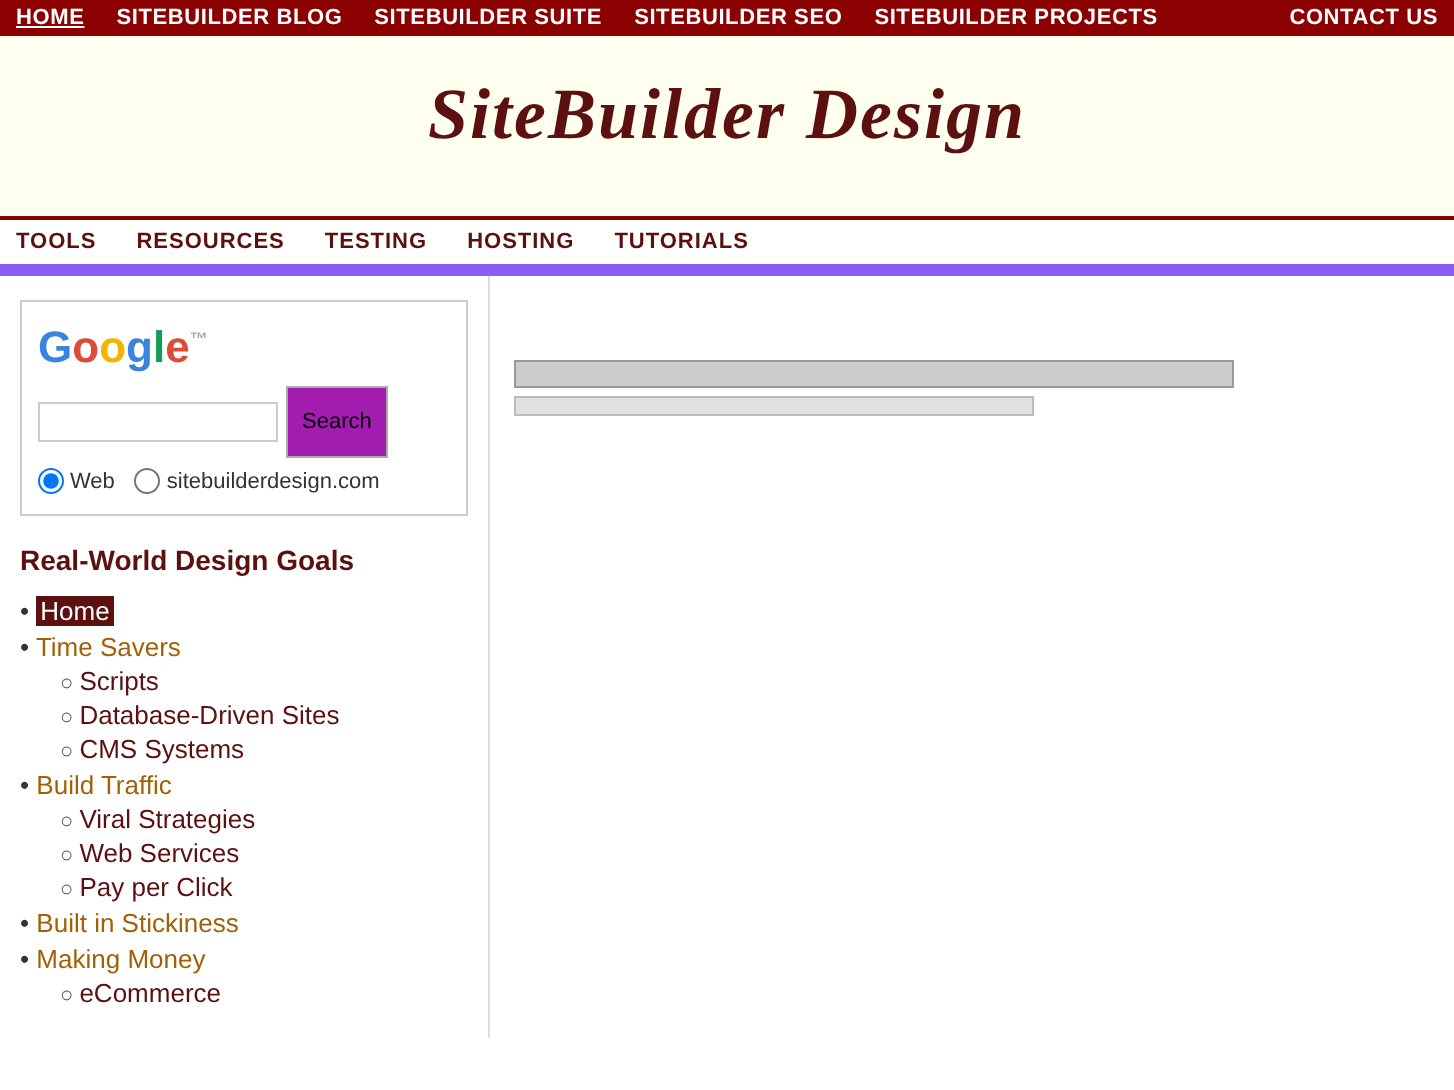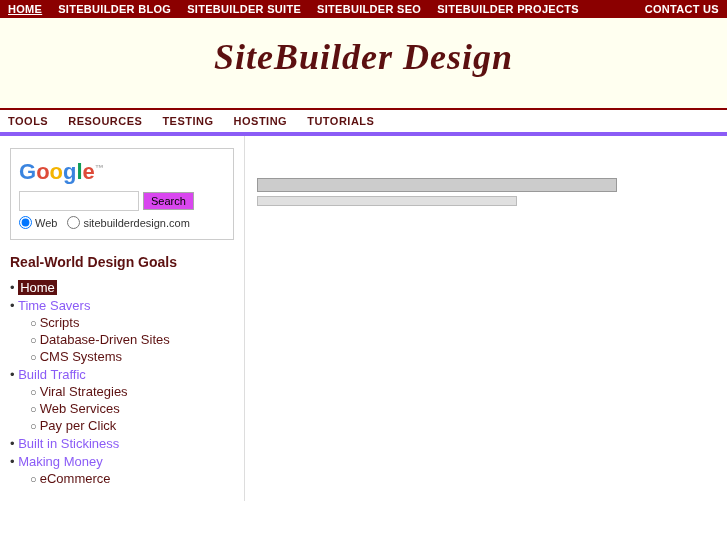"TOOLS" #secondary-nav { border-bottom: 4px solid #8b5cf6 -> 6px solid #8b5cf6 }
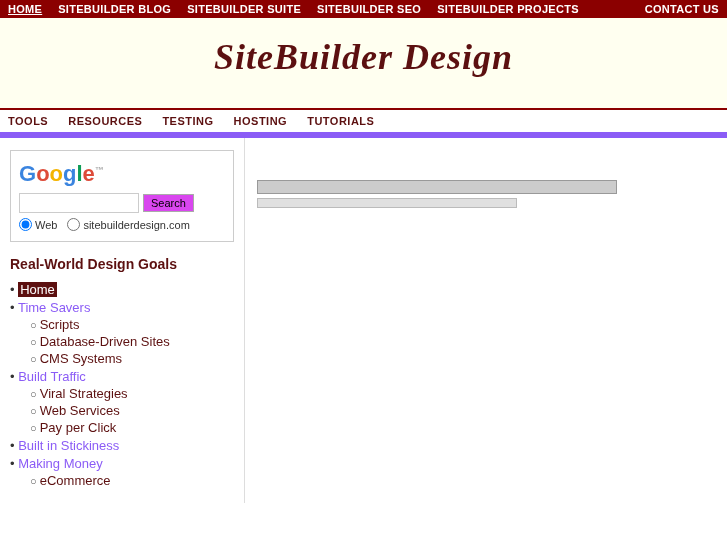"Search" .search-row button { background: #d946ef -> #a21caf; height: 18px -> 36px }
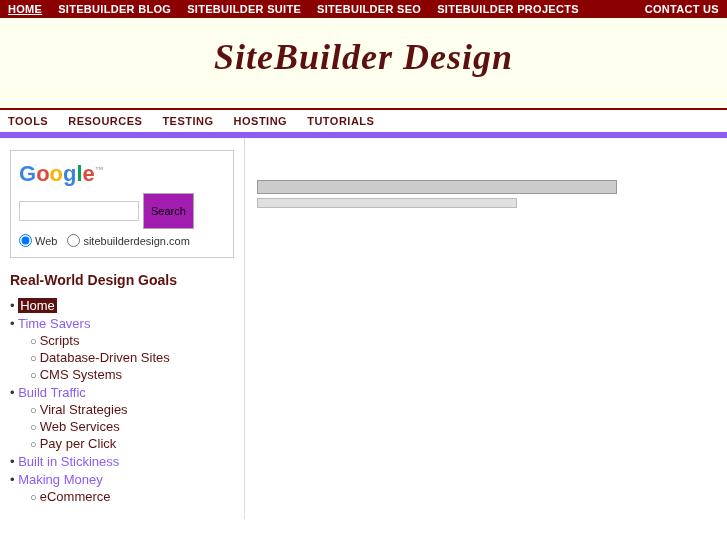"Time Savers" .nav-list a { color: #8b5cf6 -> #a16207 }
